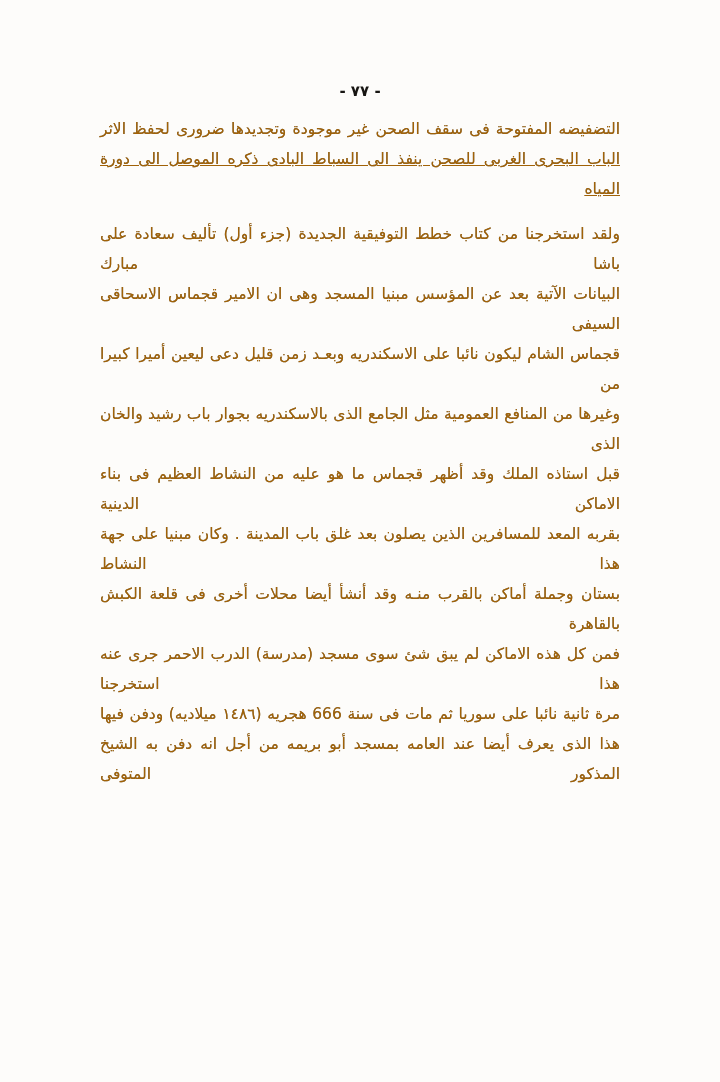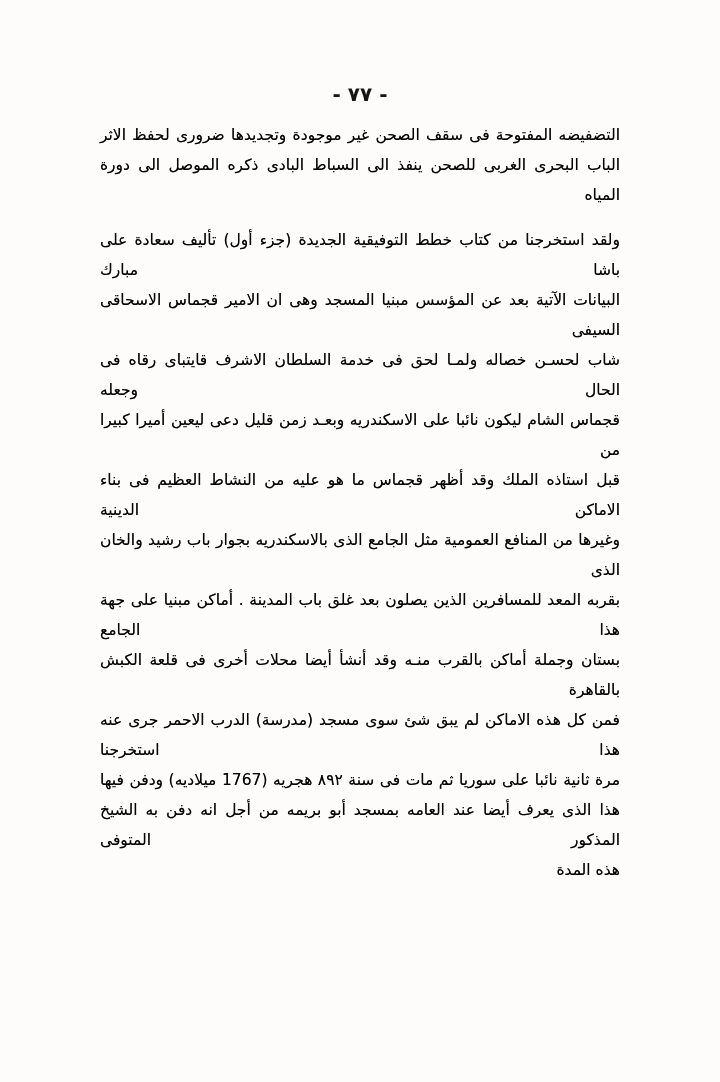"- ٧٧ -" .page-number { font-size: 20px -> 15px }
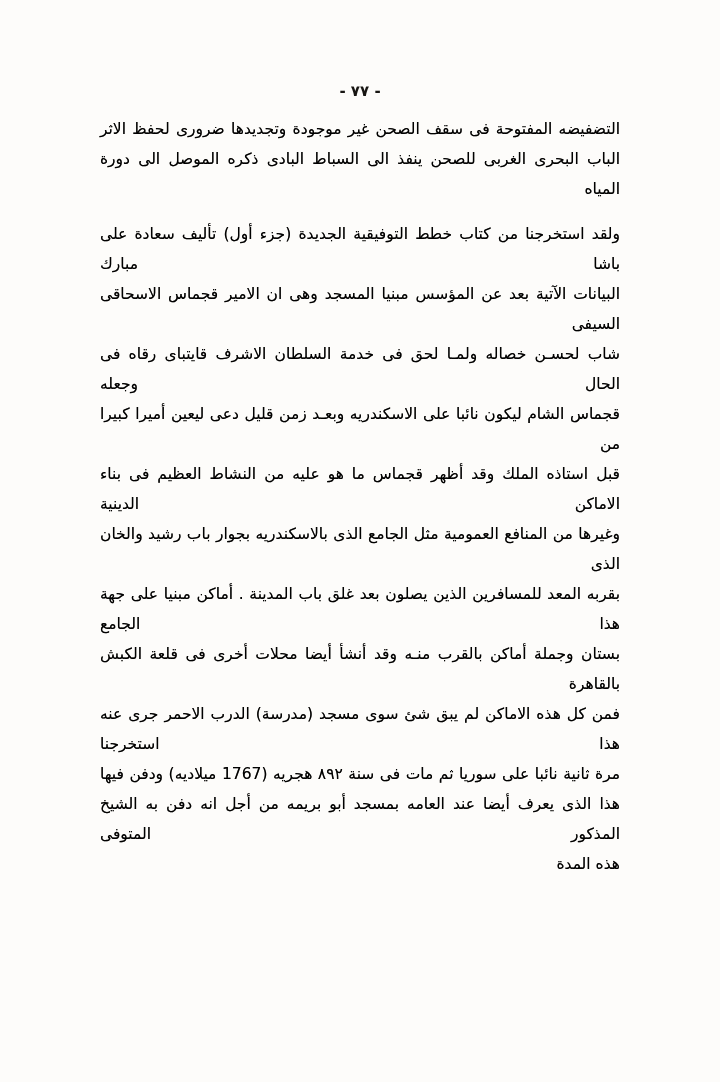"التضفيضه المفتوحة فى سقف الصحن" .line { color: #000000 -> #a16207 }
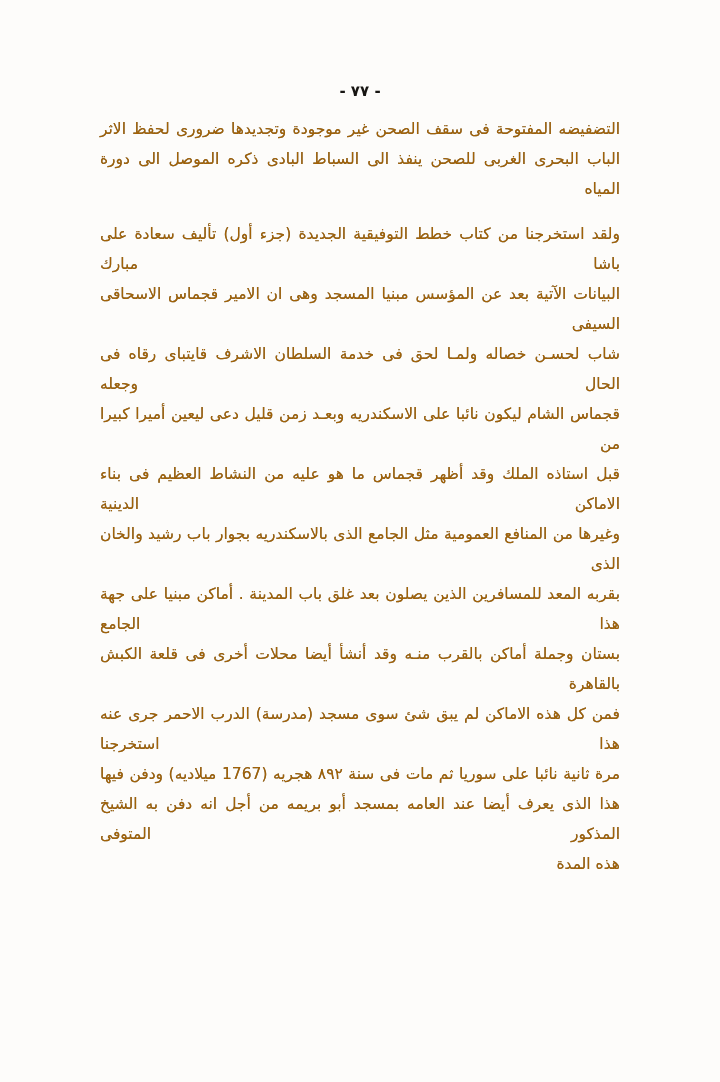"الباب البحرى الغربى للصحن ينفذ" .line.line-last { text-decoration: none -> underline }
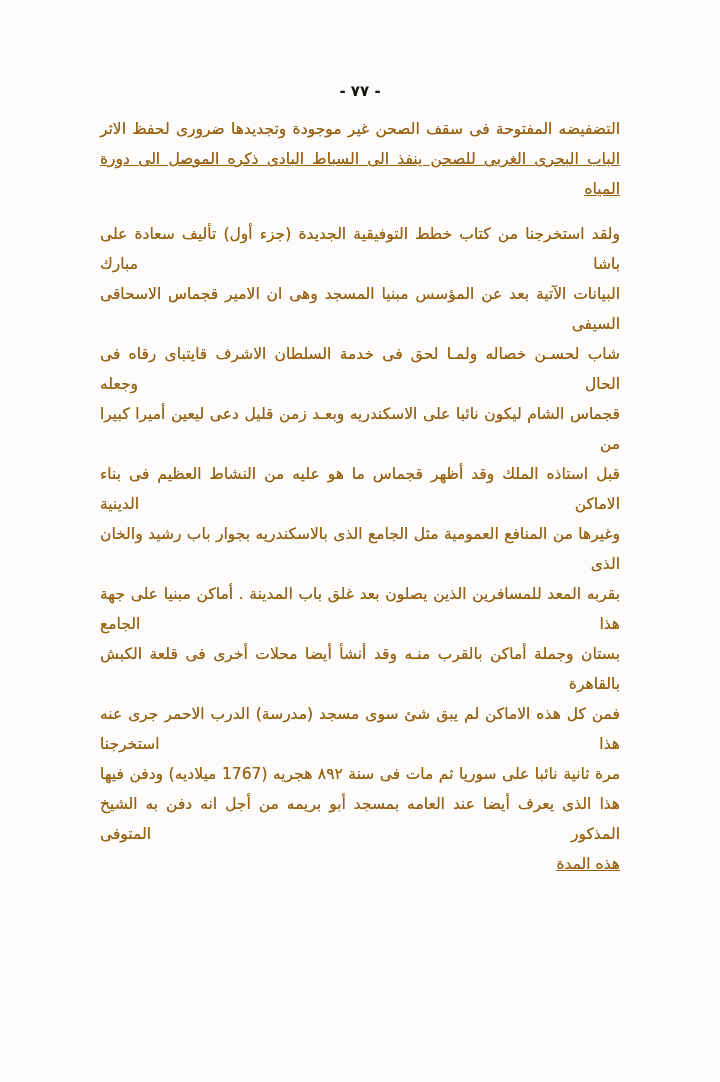"شاب لحسـن خصاله ولمـا لحق" div.line { html: <div>شاب لحسـن خصاله ولمـا لحق فى خدمة السلطان الاشرف قايتباى رقاه فى الحال وجعله</div> -> none }
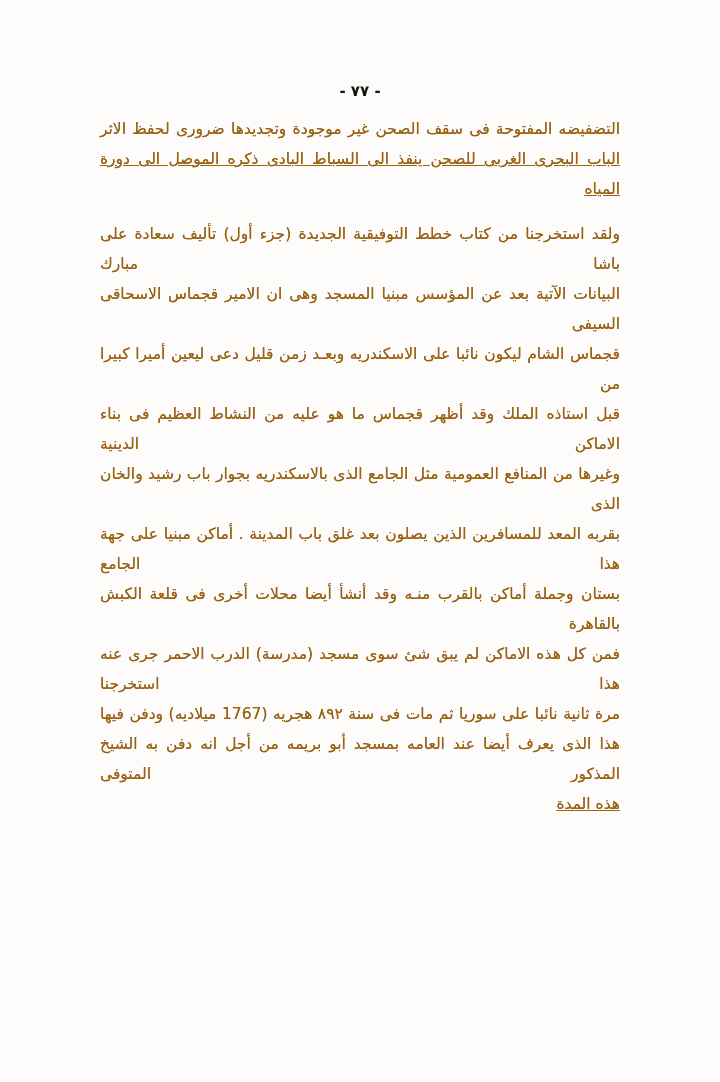"قبل استاذه الملك وقد أظهر" div.line { order: before "وغيرها من المنافع العمومية مثل" -> after "وغيرها من المنافع العمومية مثل" }
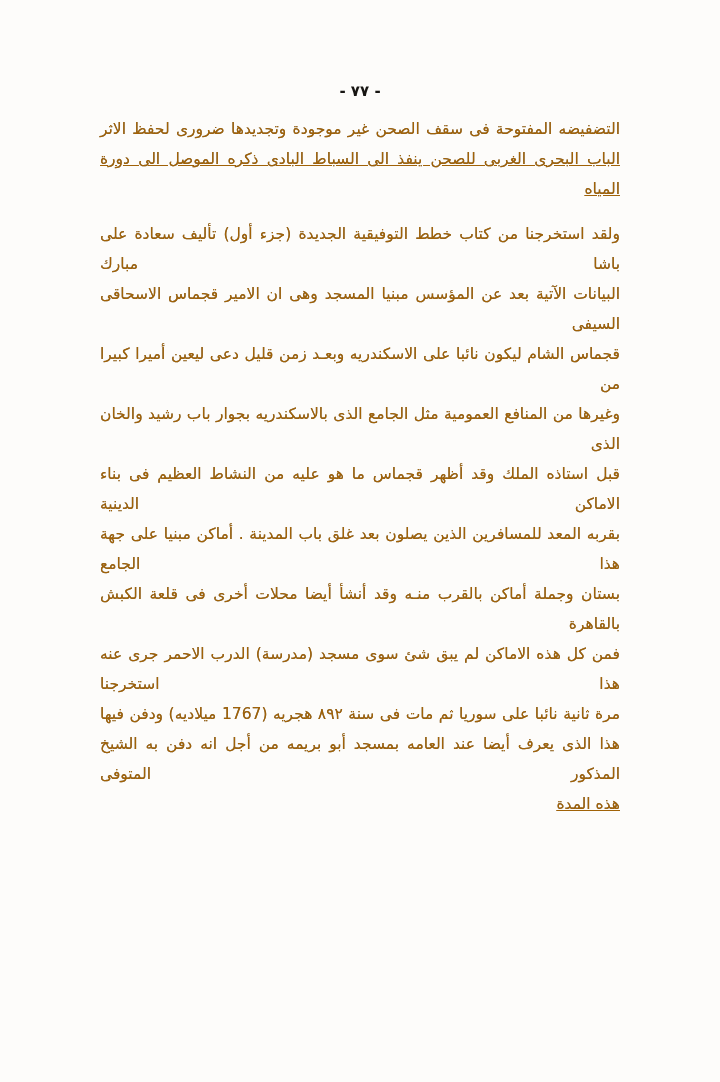"بقربه المعد للمسافرين الذين يصلون" div.line { text: أماكن مبنيا على جهة هذا الجامع -> وكان مبنيا على جهة هذا النشاط }
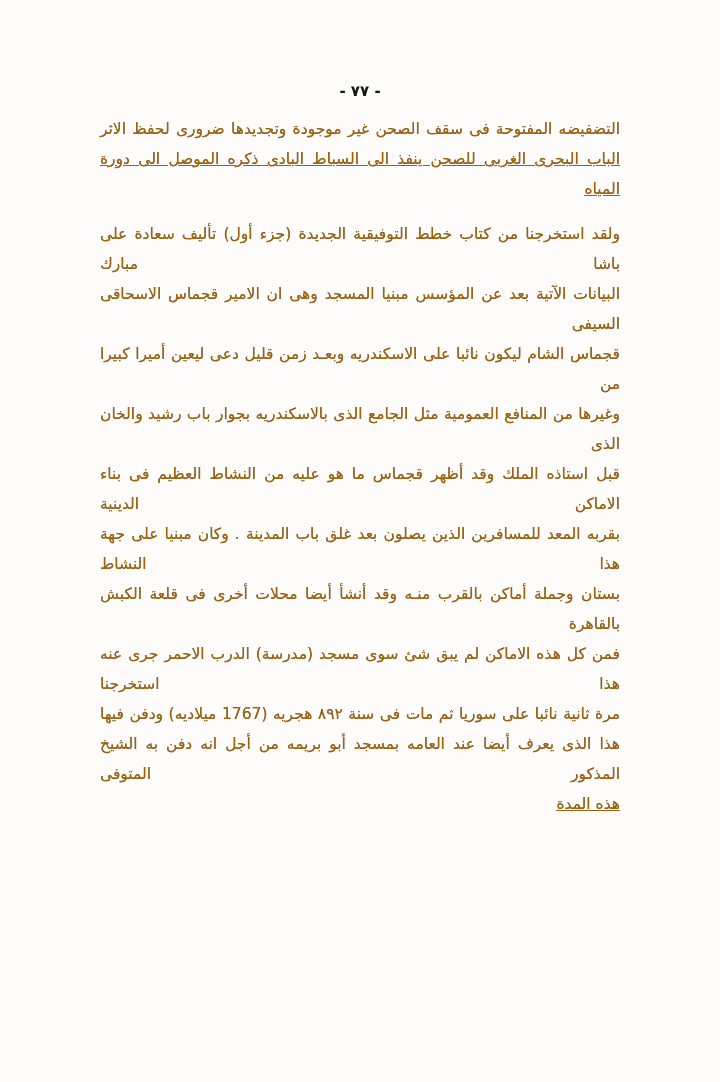"مرة ثانية نائبا على سوريا" div.line { text: ٨٩٢ هجريه (1767 -> 666 هجريه (١٤٨٦ }
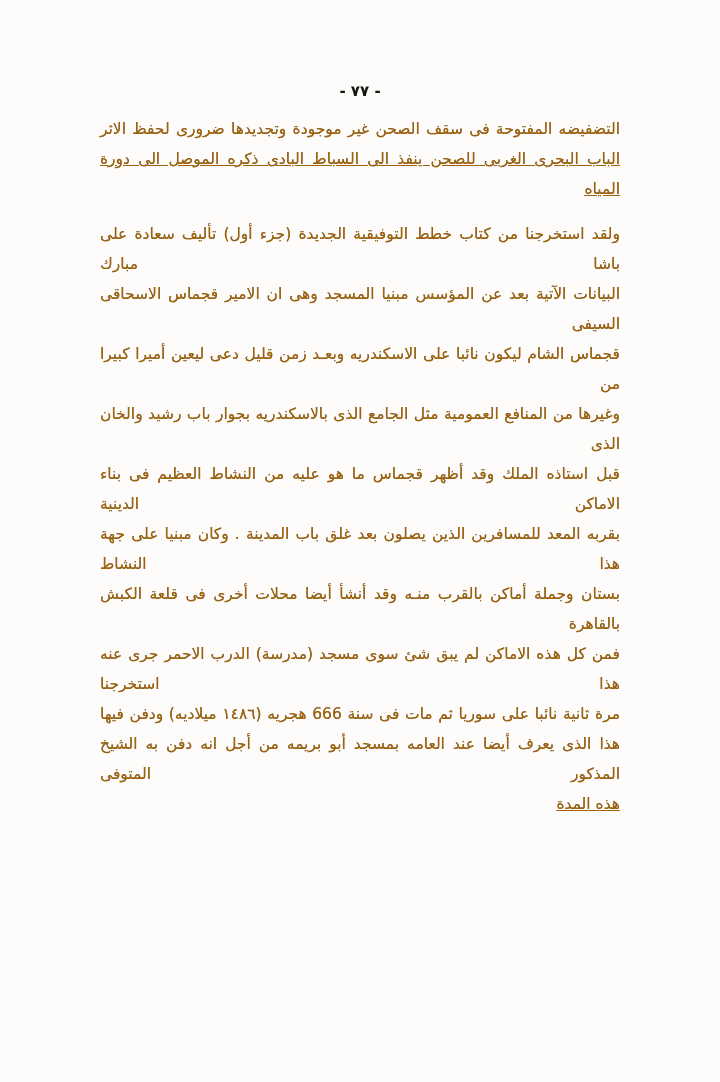"هذه المدة" div.line { html: <div>هذه المدة</div> -> none }
